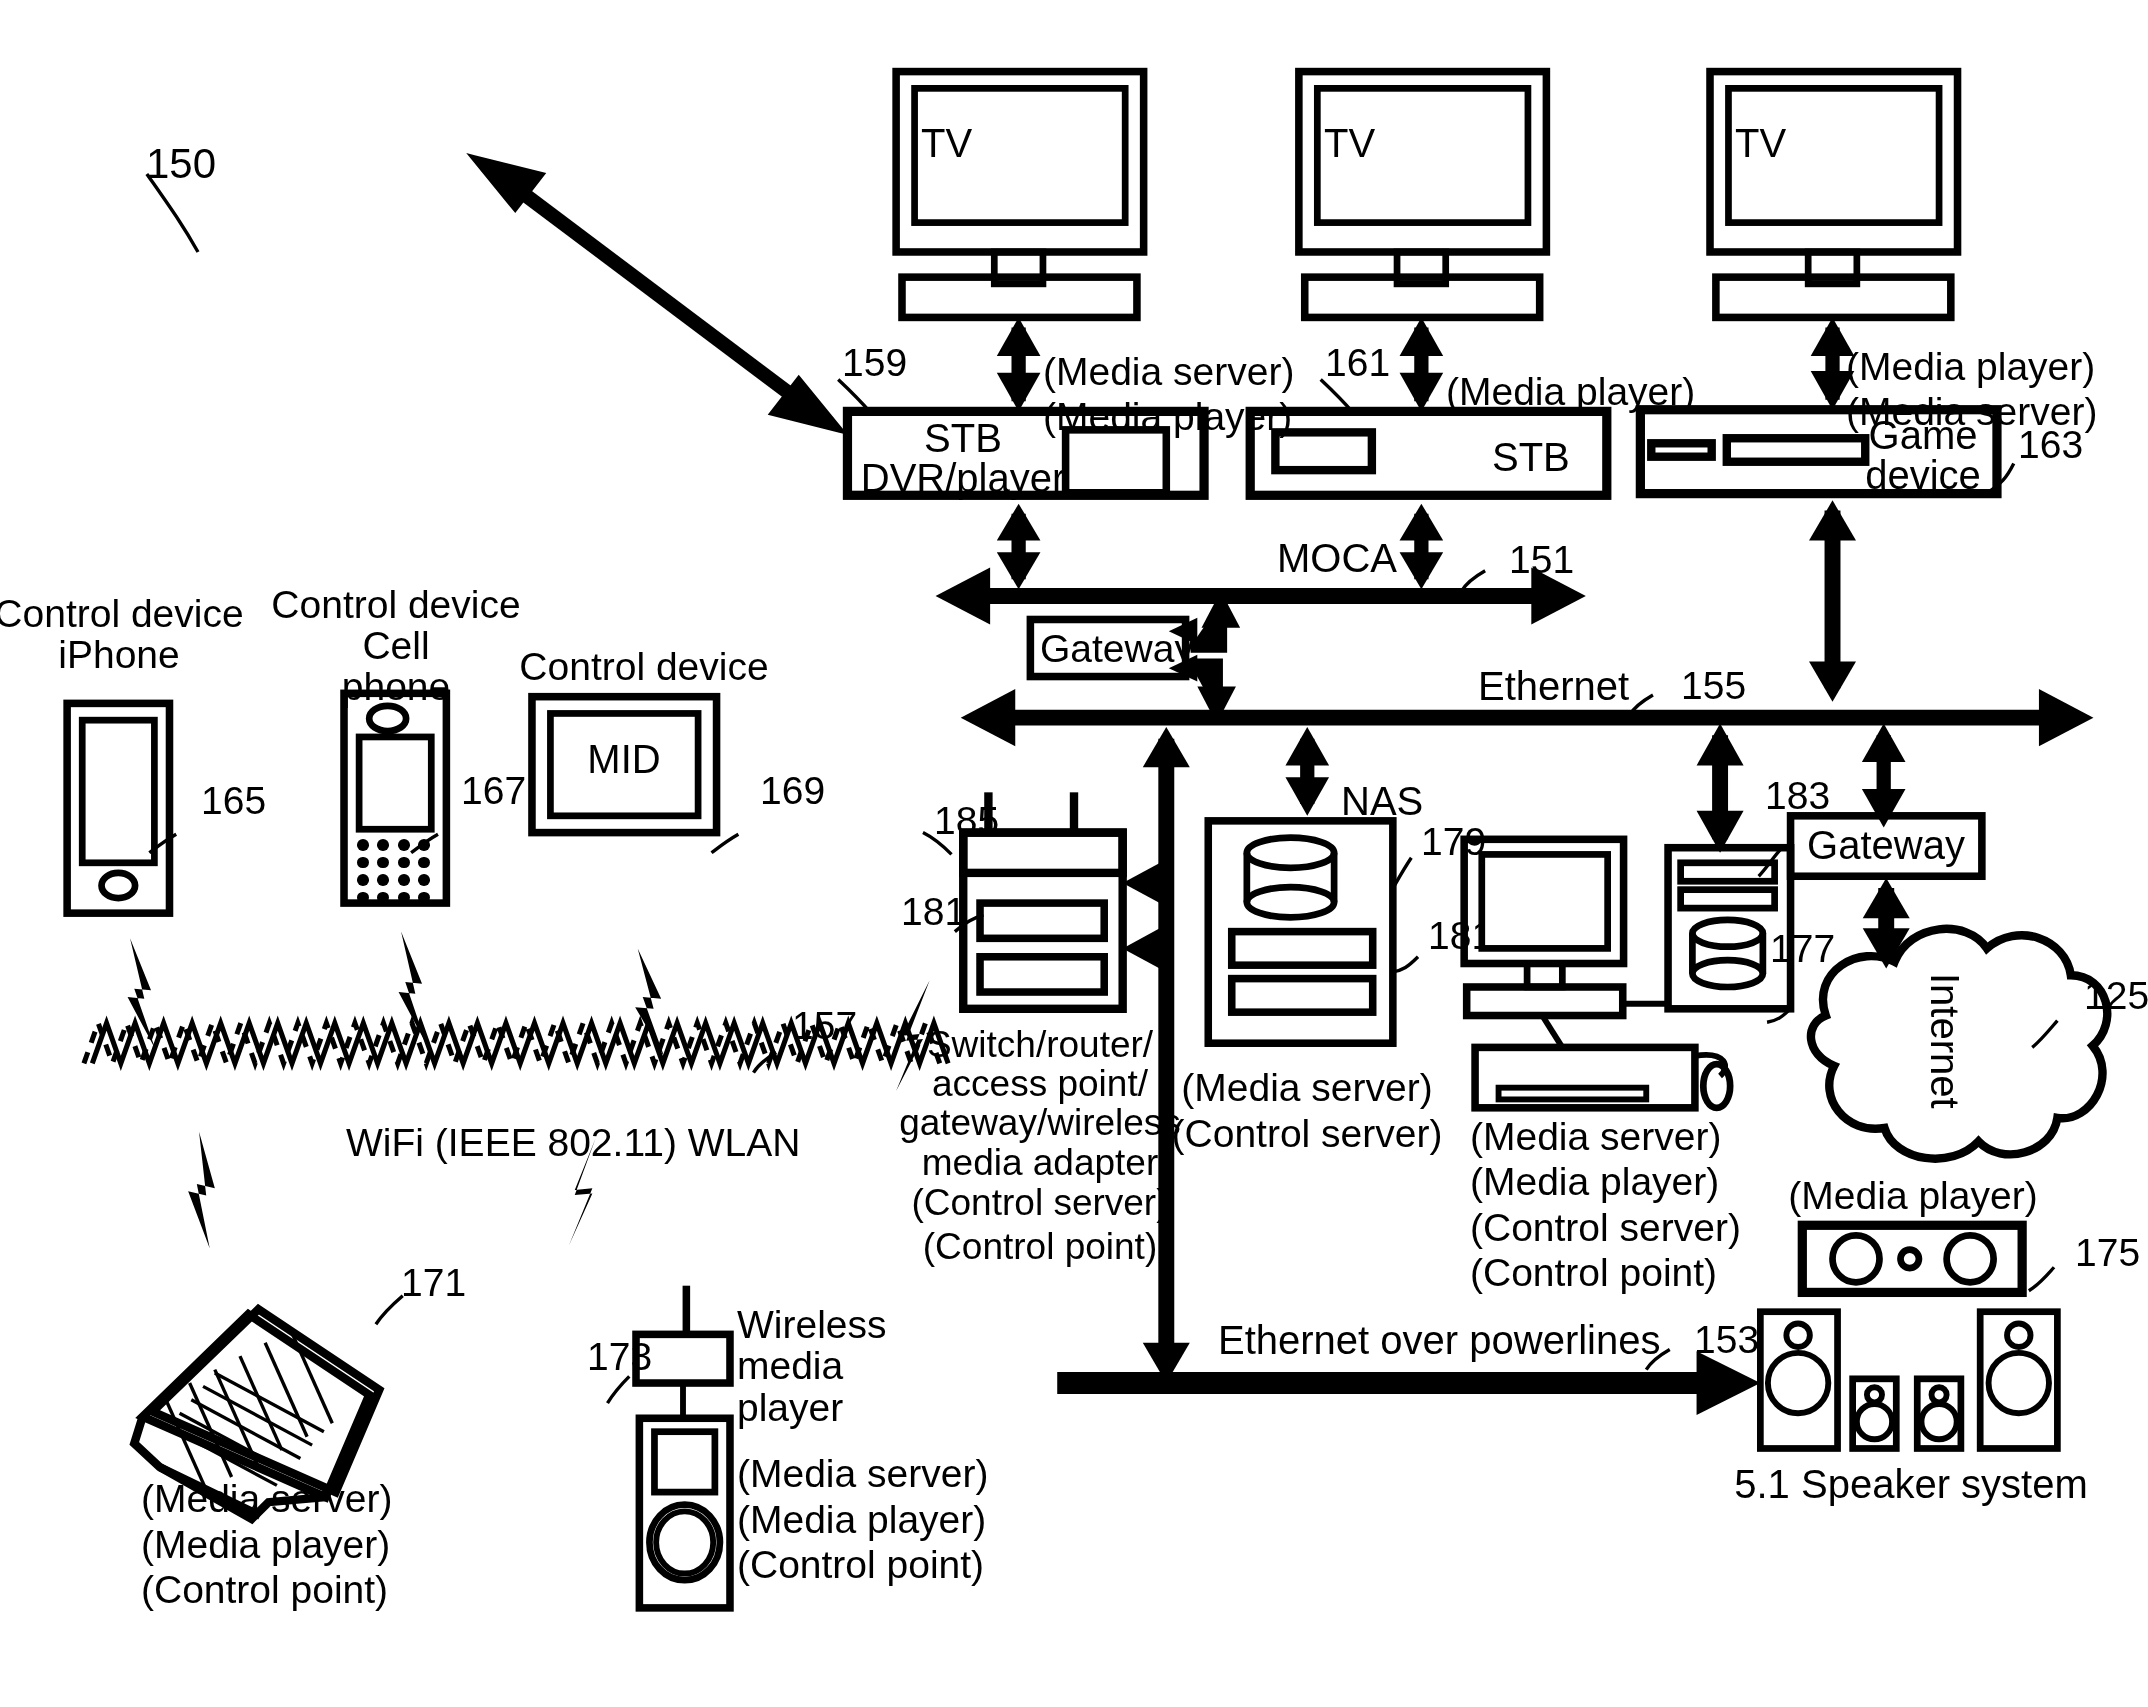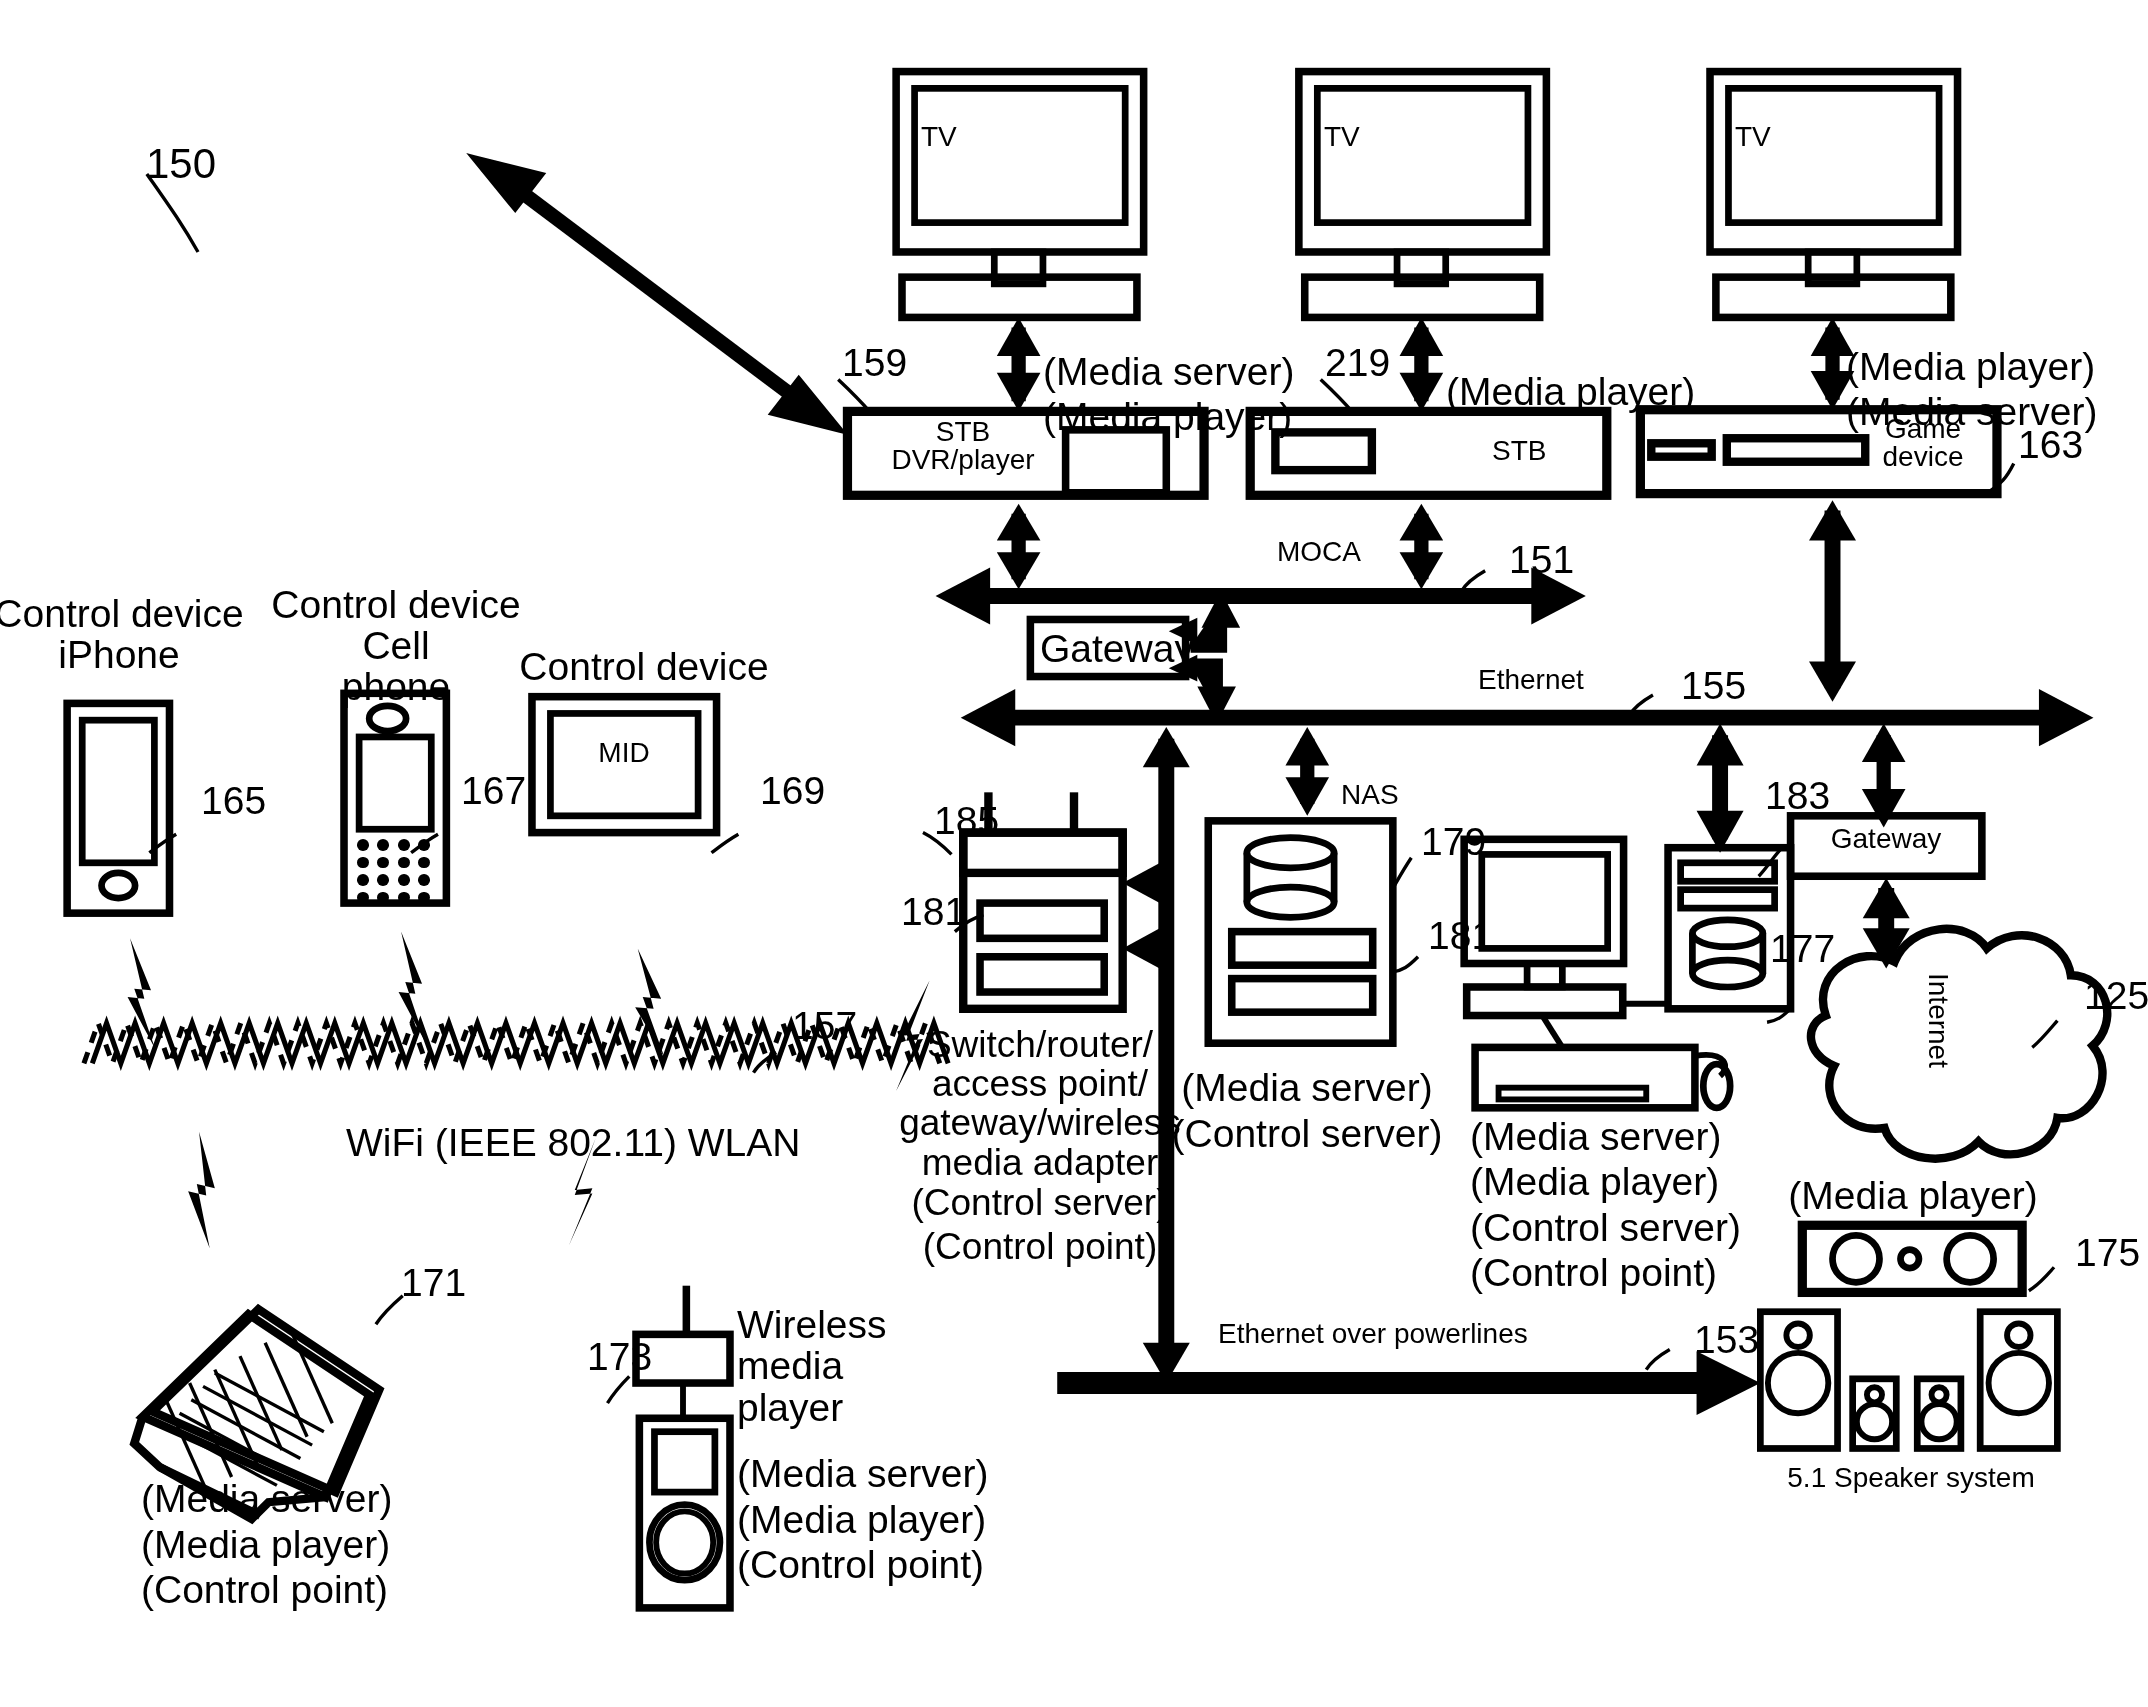"TV" .f48 { font-size: 28px -> 40px }
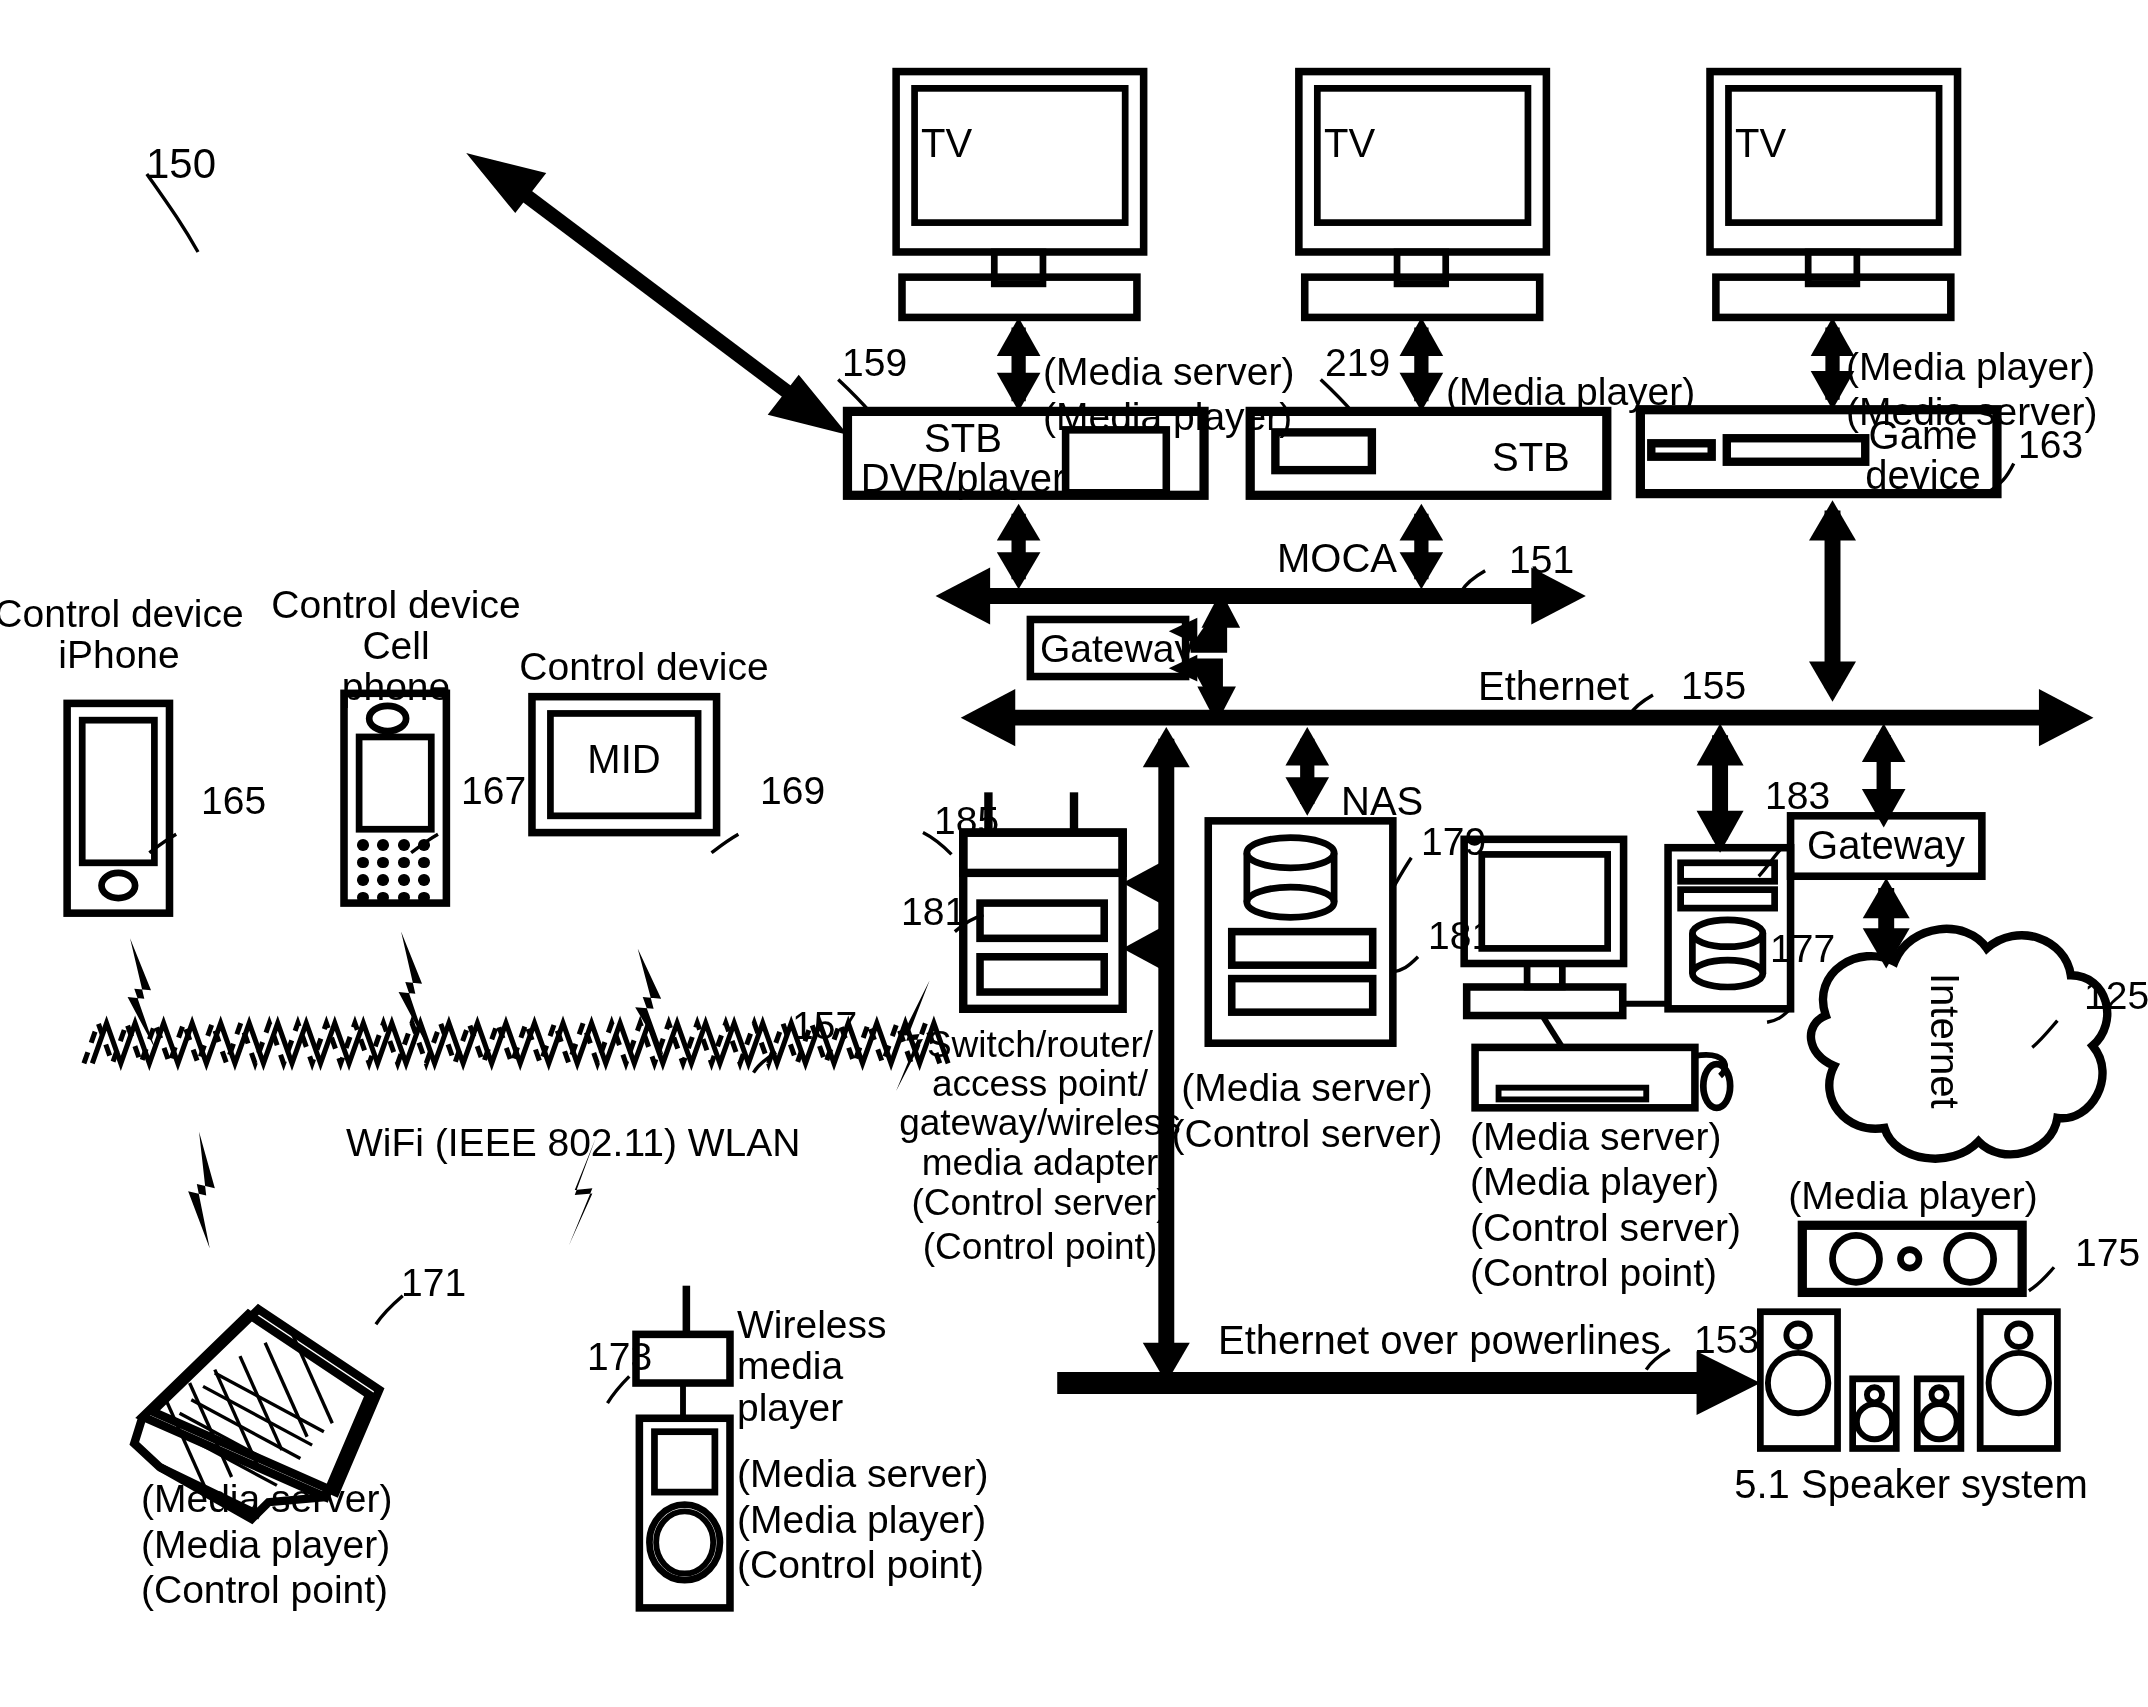"219" div.t { text: 219 -> 161 }
